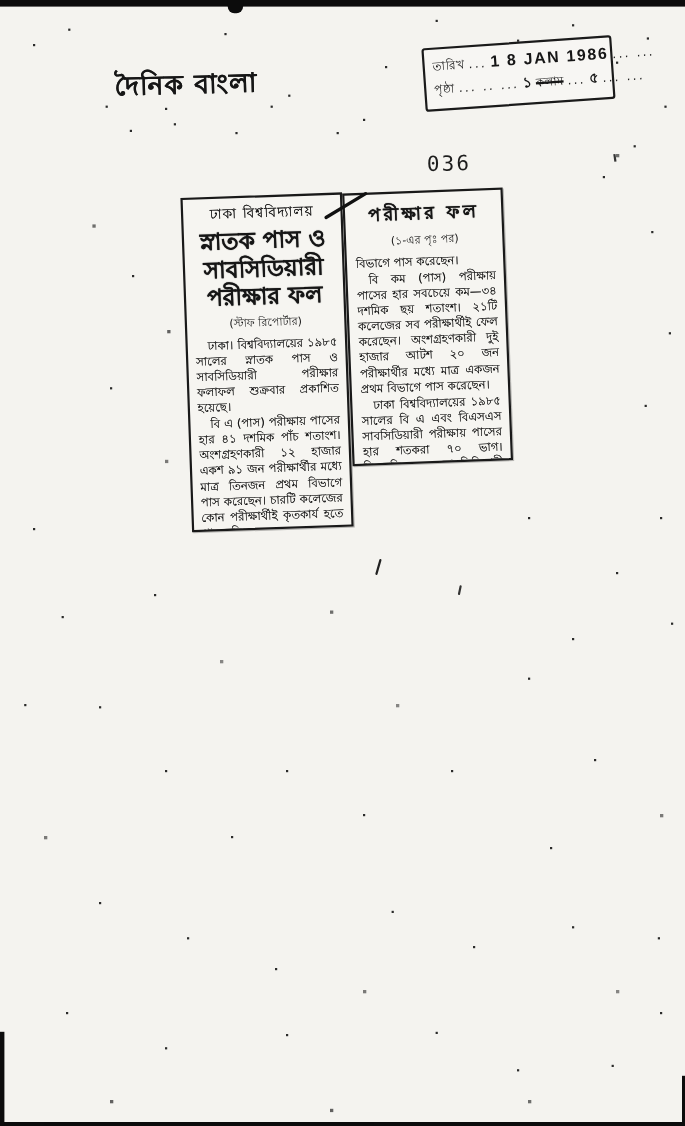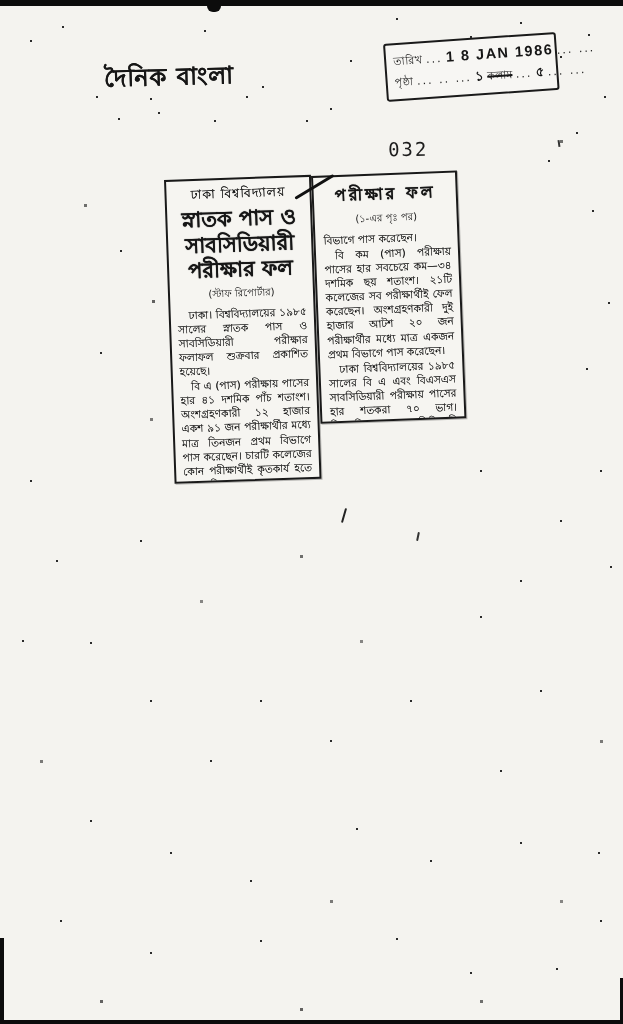"032" div.docnum { text: 032 -> 036 }
